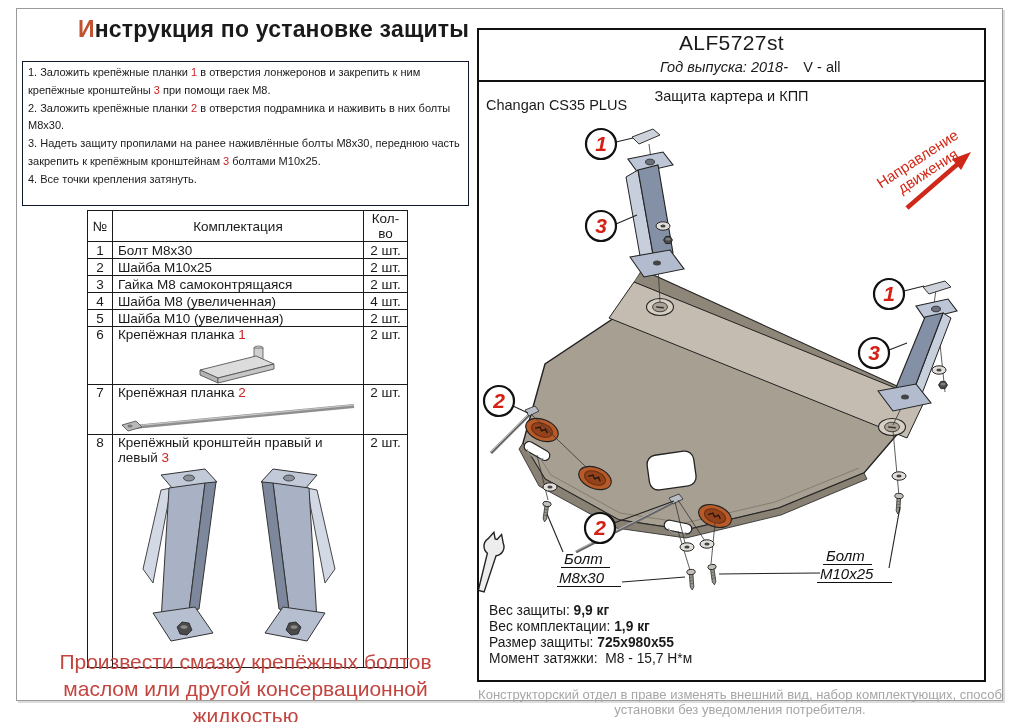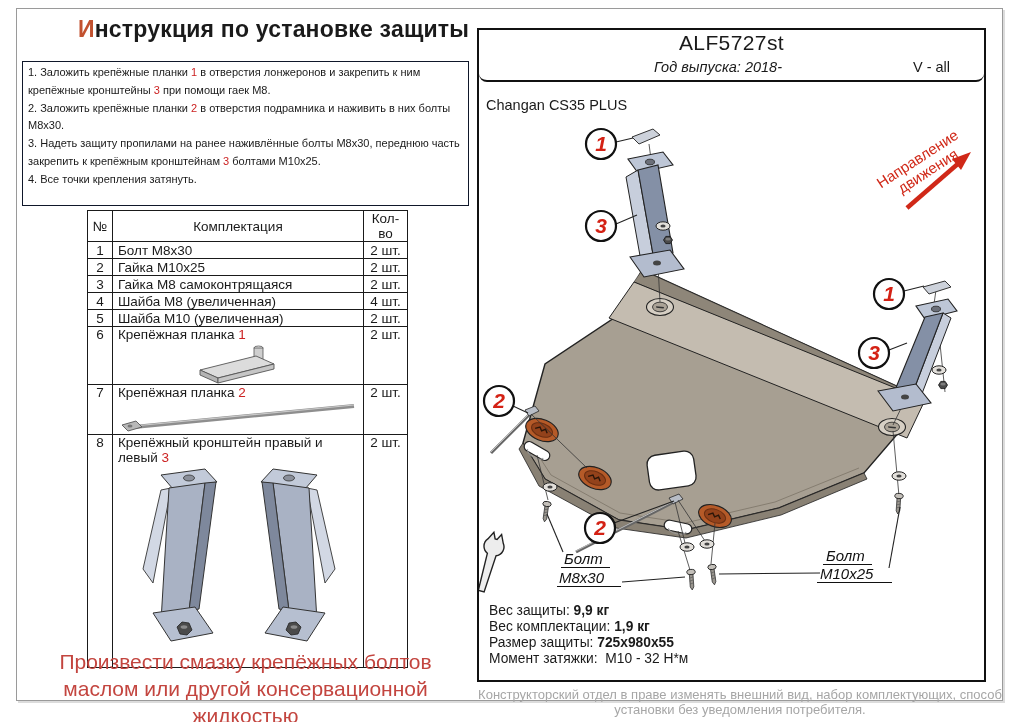"ALF5727st" .panel-header { border-radius: 8px -> none }
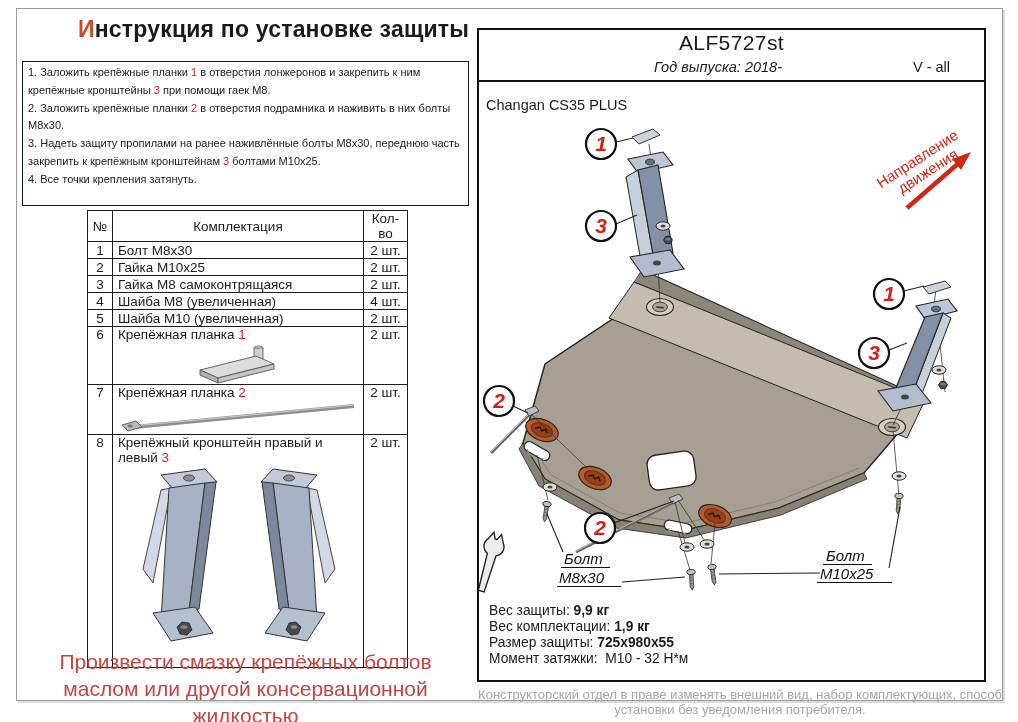"V - all" .ph-version { padding-right: 34px -> 22px; text-align: right -> none }
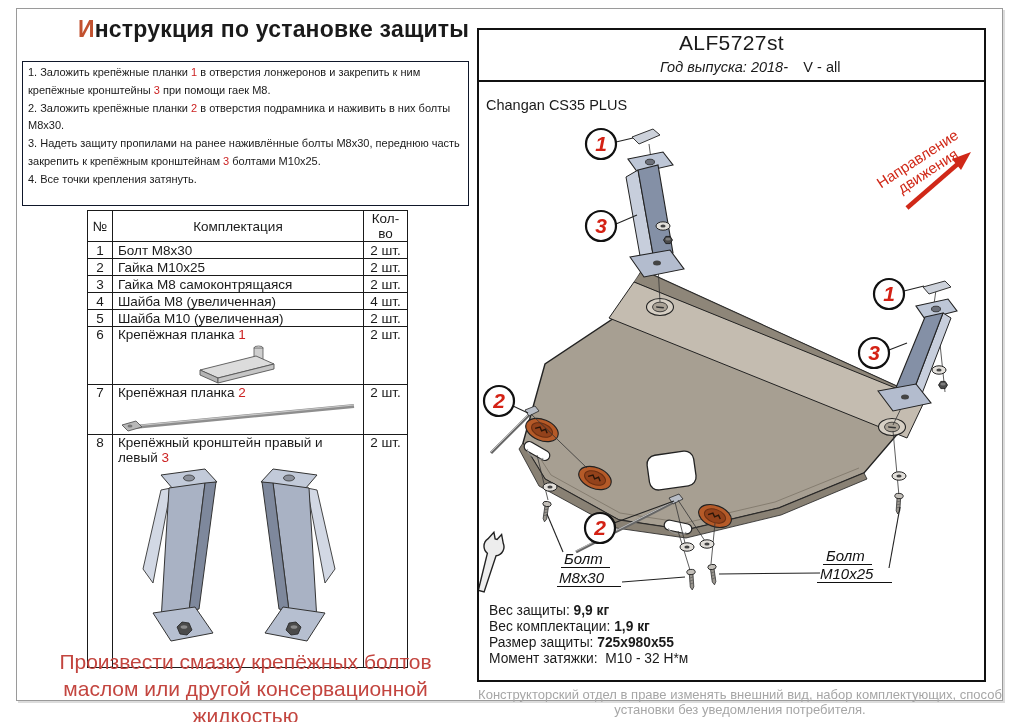"Защита картера и КПП" div.drawing-title { html: none -> <div>Защита картера и КПП</div> }
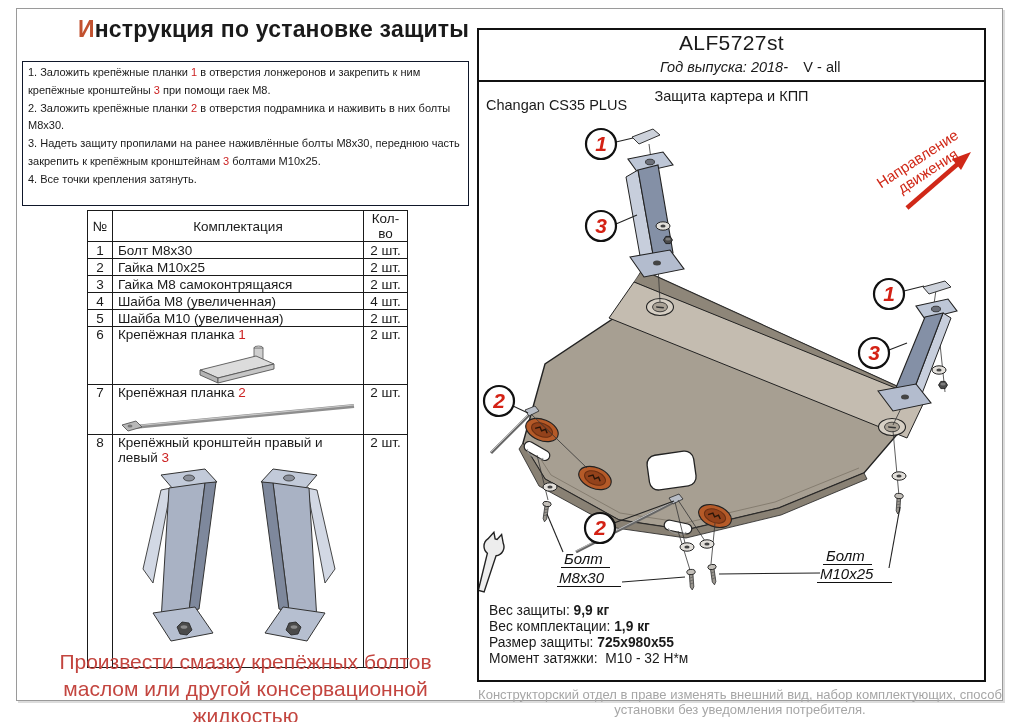"Гайка М10х25" span { text: Гайка -> Шайба }
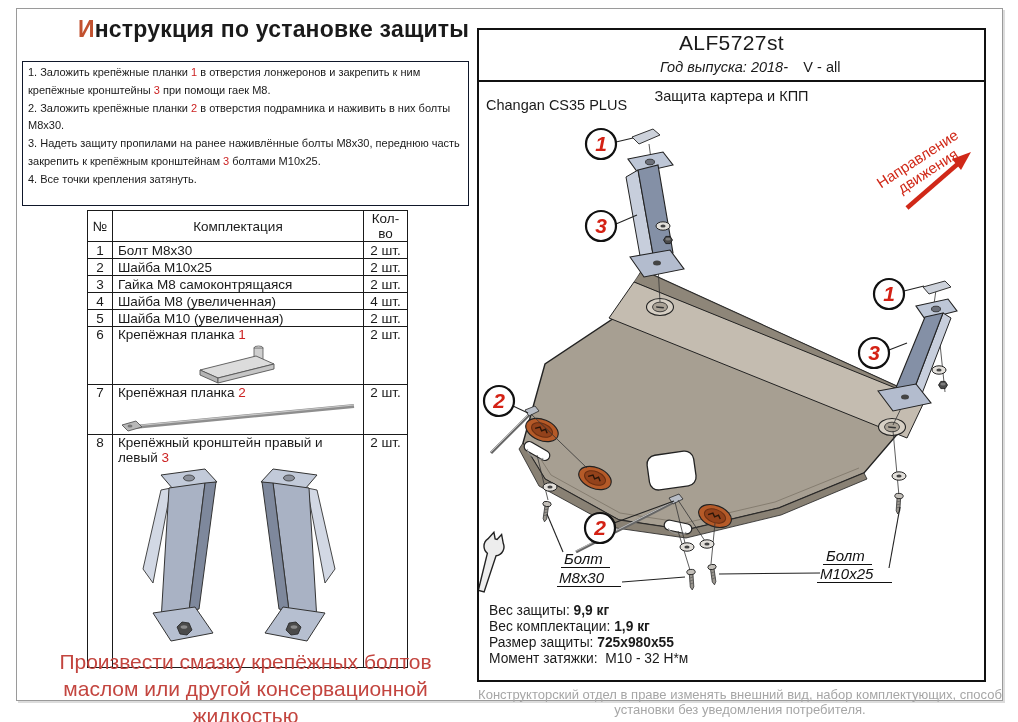"Момент затяжки: М8 - 15,7" div { html: none -> <div><span>Момент затяжки:</span>&nbsp; <span>М8 - 15,7 Н*м</span></div> }
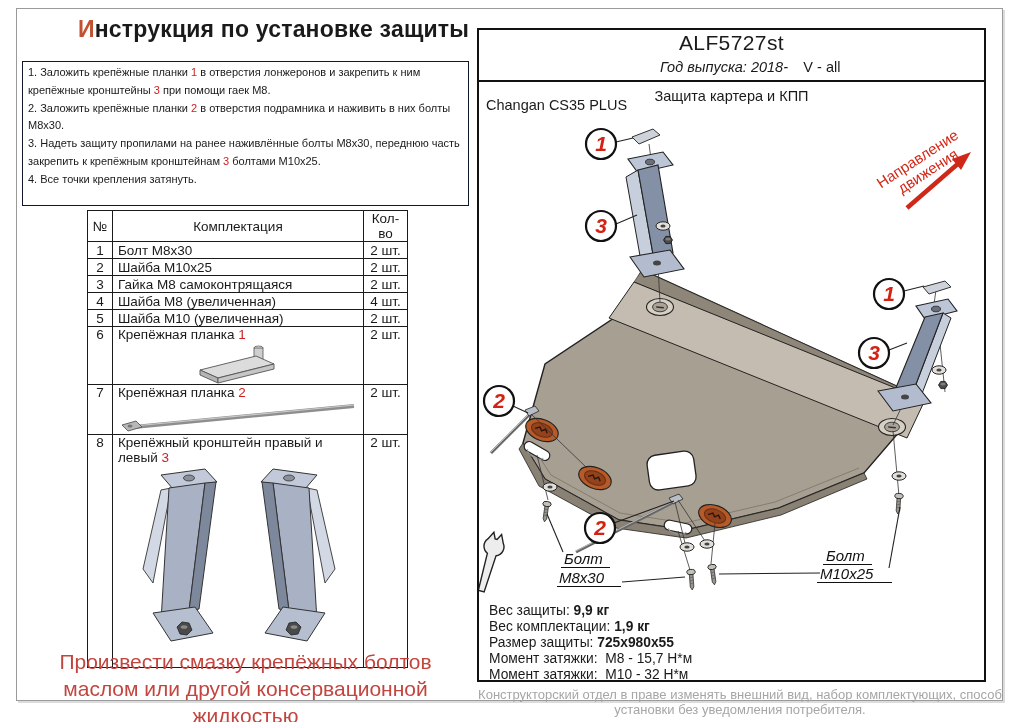"Момент затяжки: М10 - 32" div { html: <div><span>Момент затяжки:</span>&nbsp; <span>М10 - 32 Н*м</span></div> -> none }
